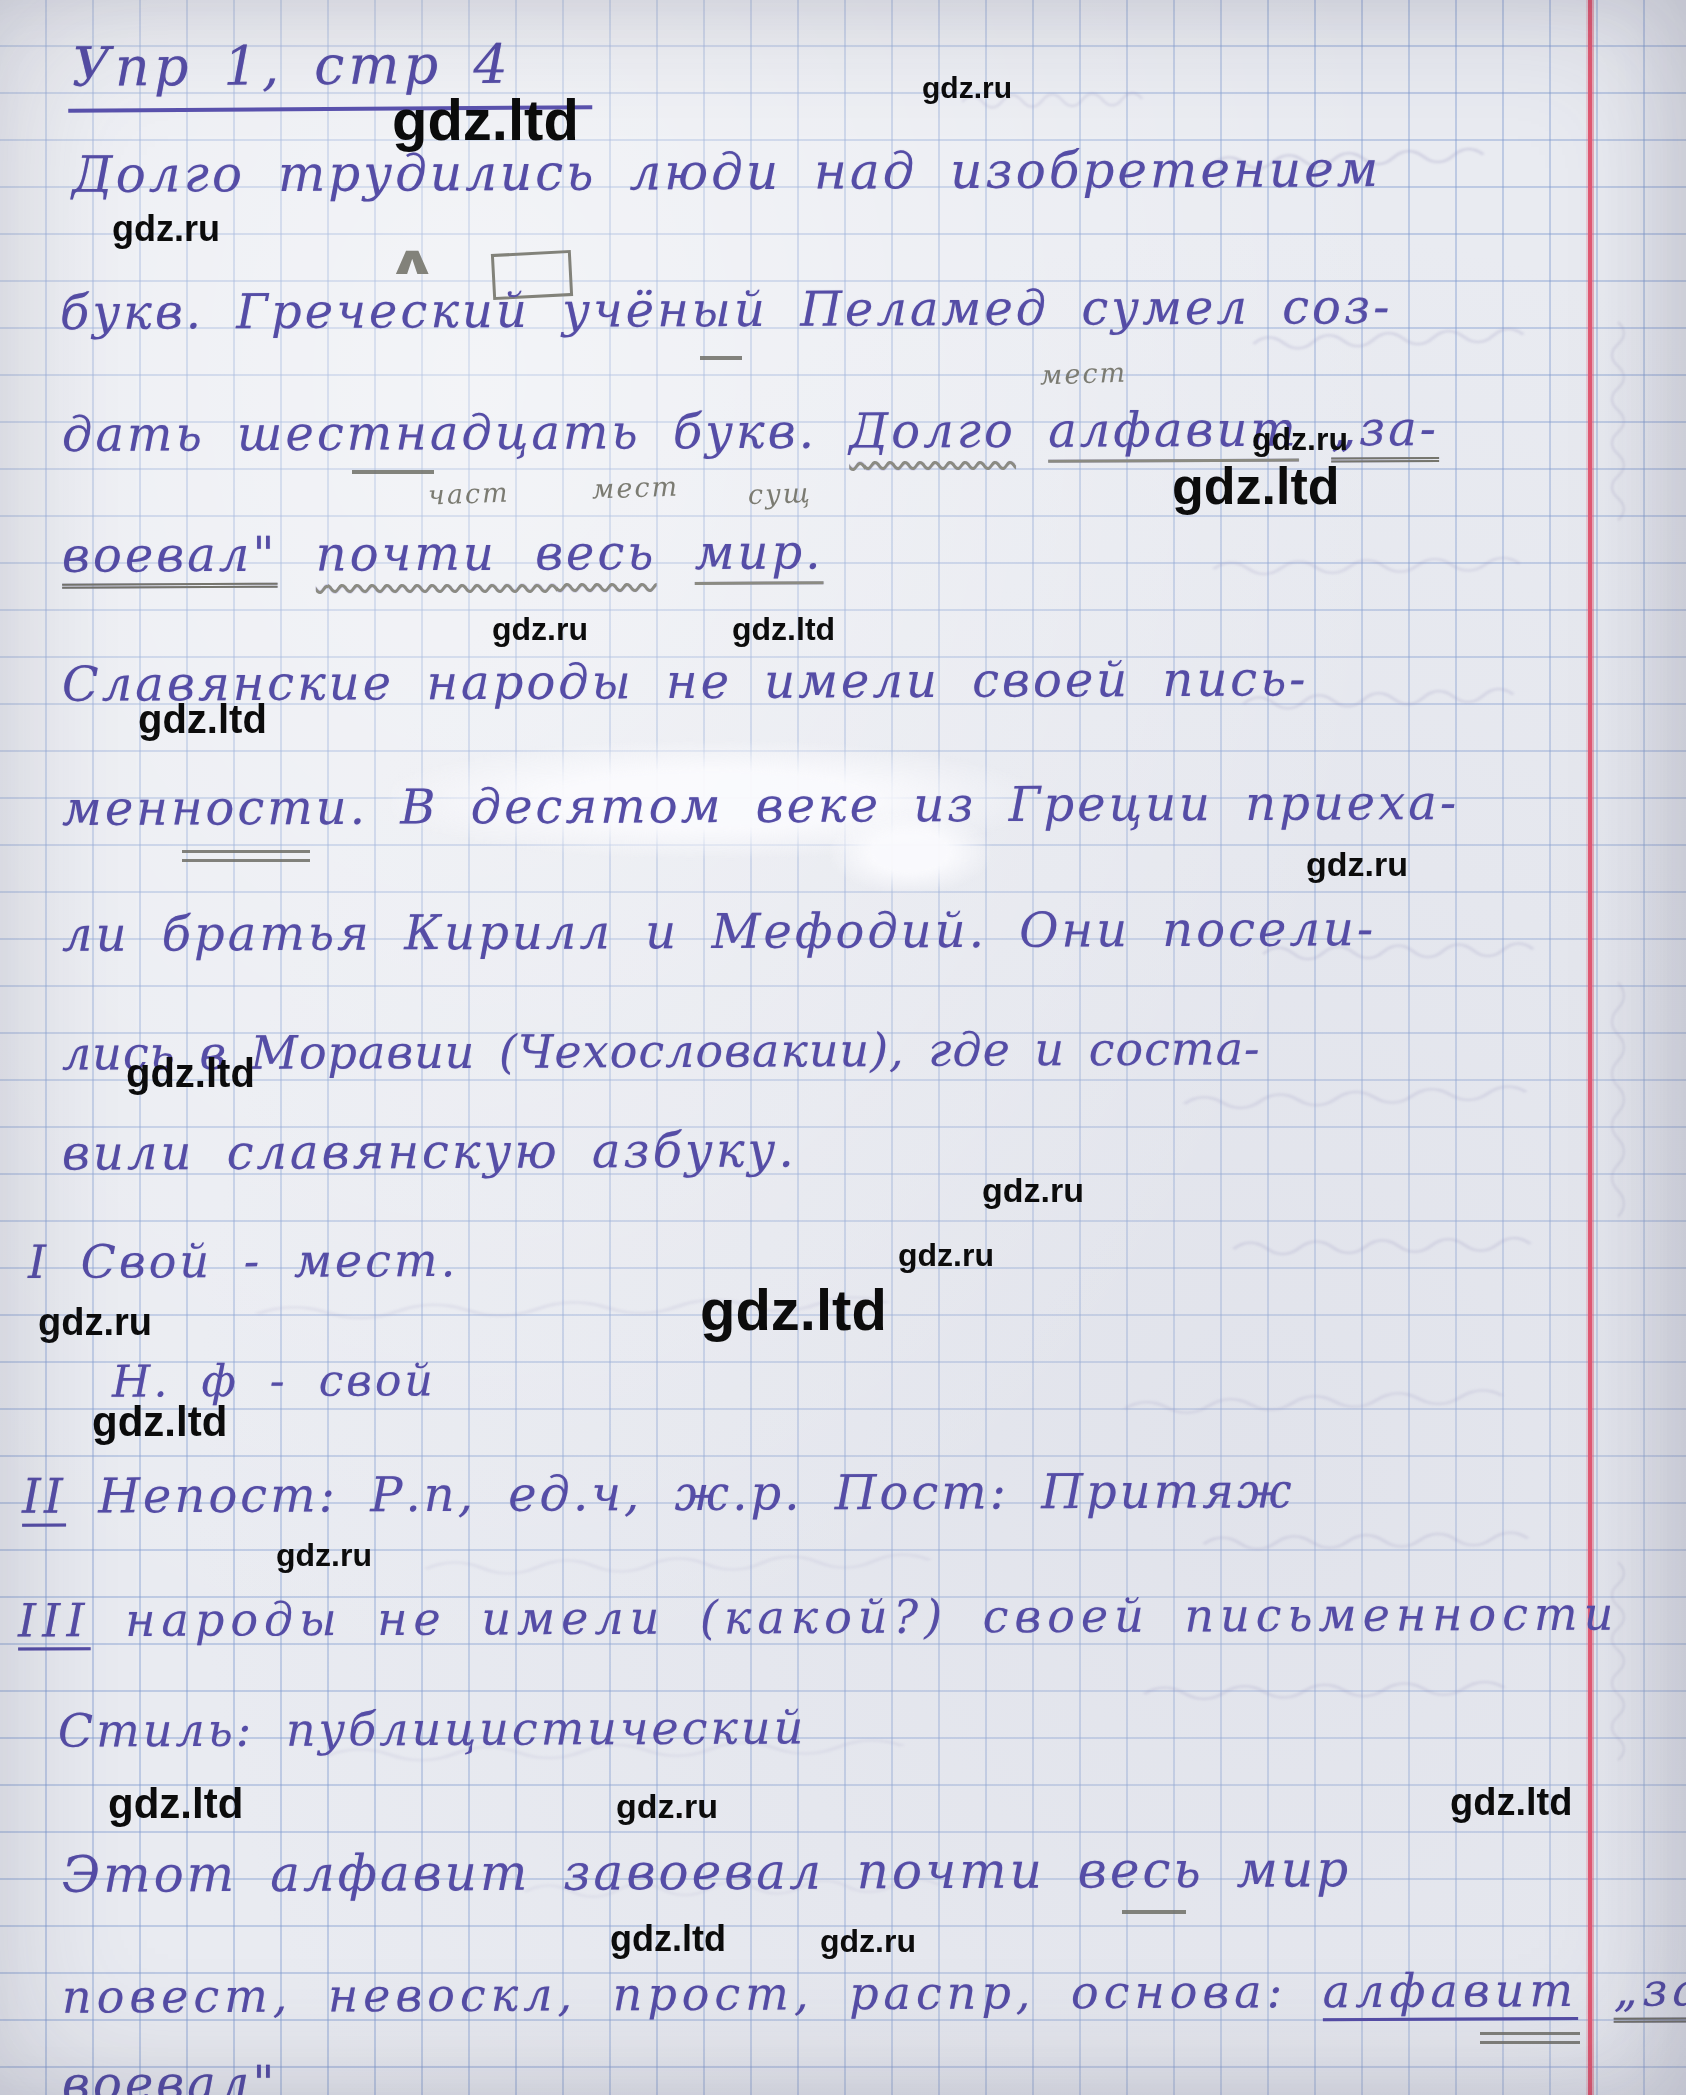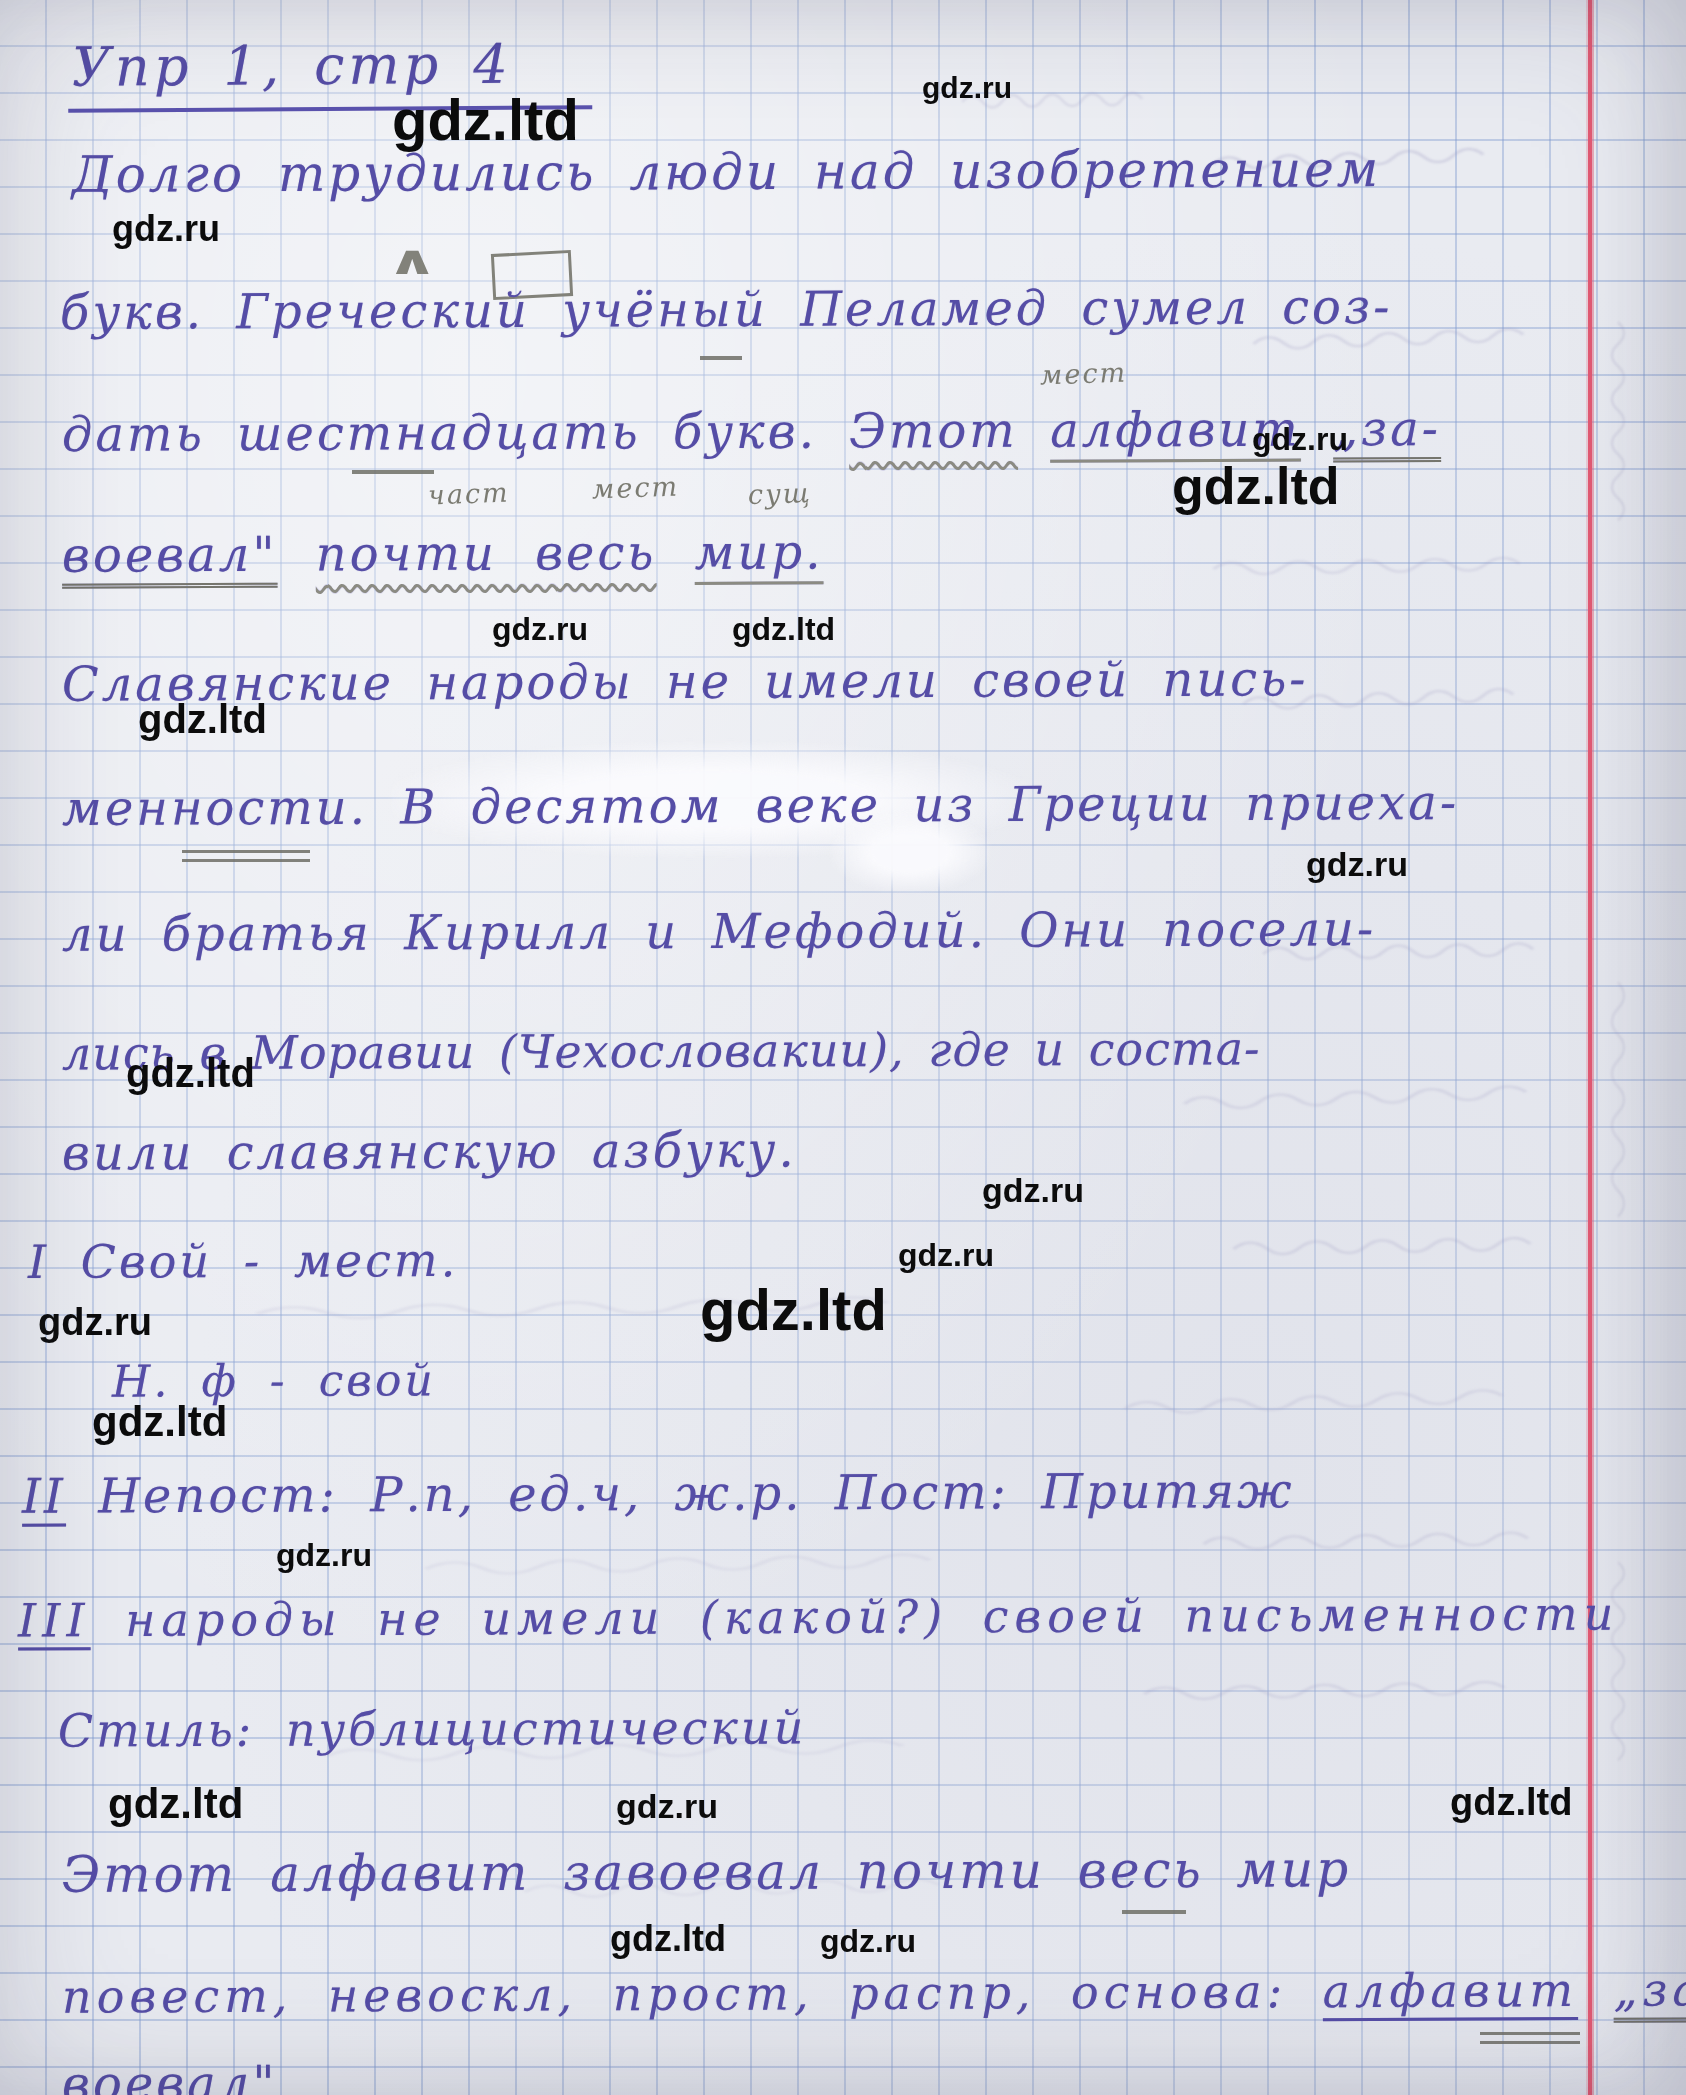"Этот" span.u-wavy { text: Этот -> Долго }
